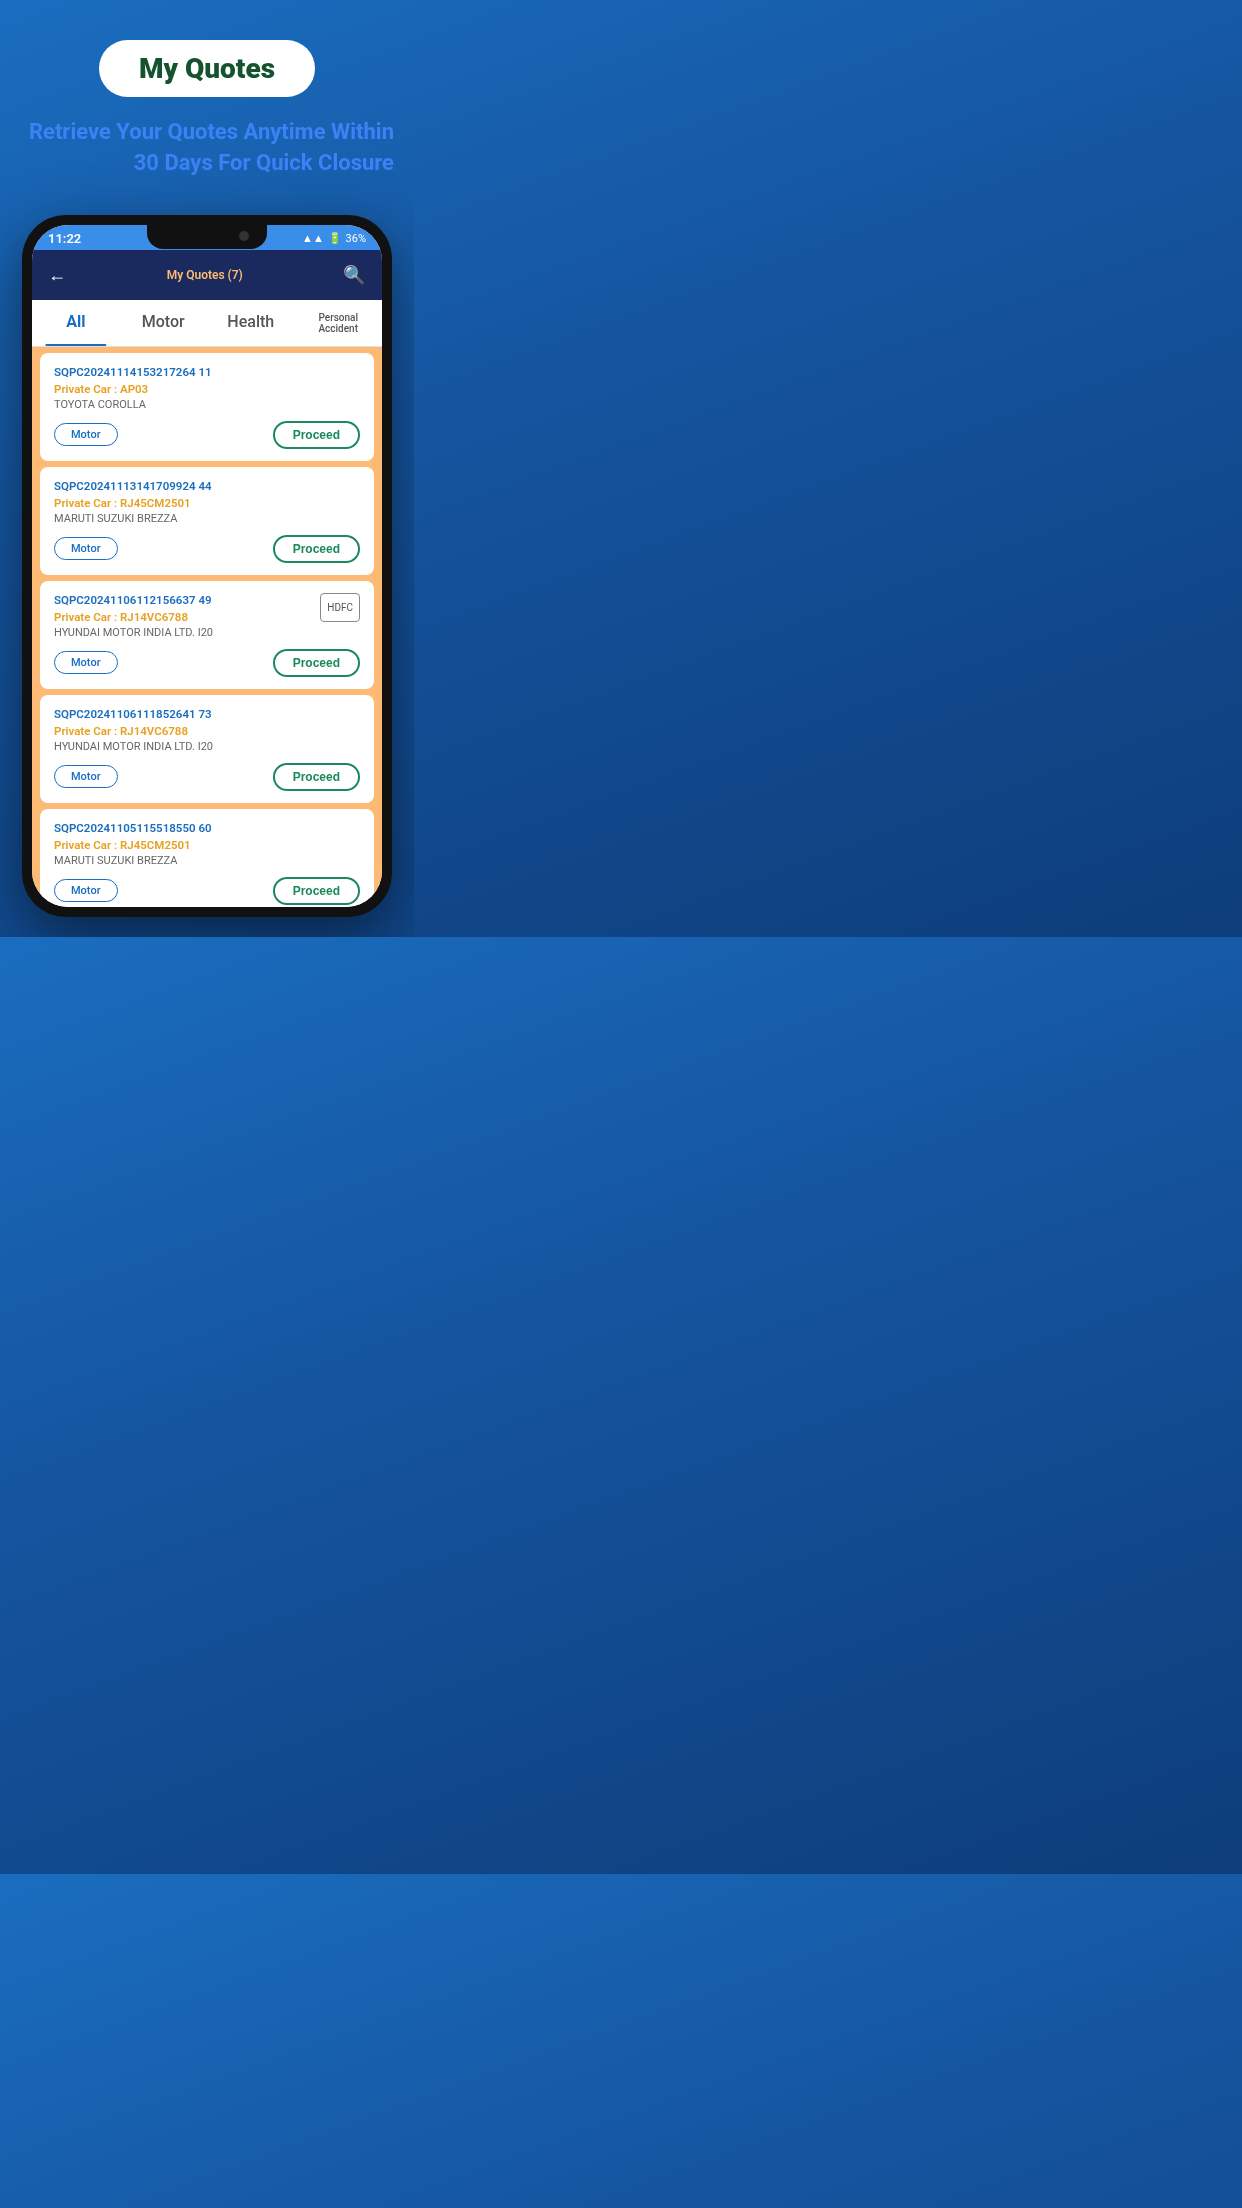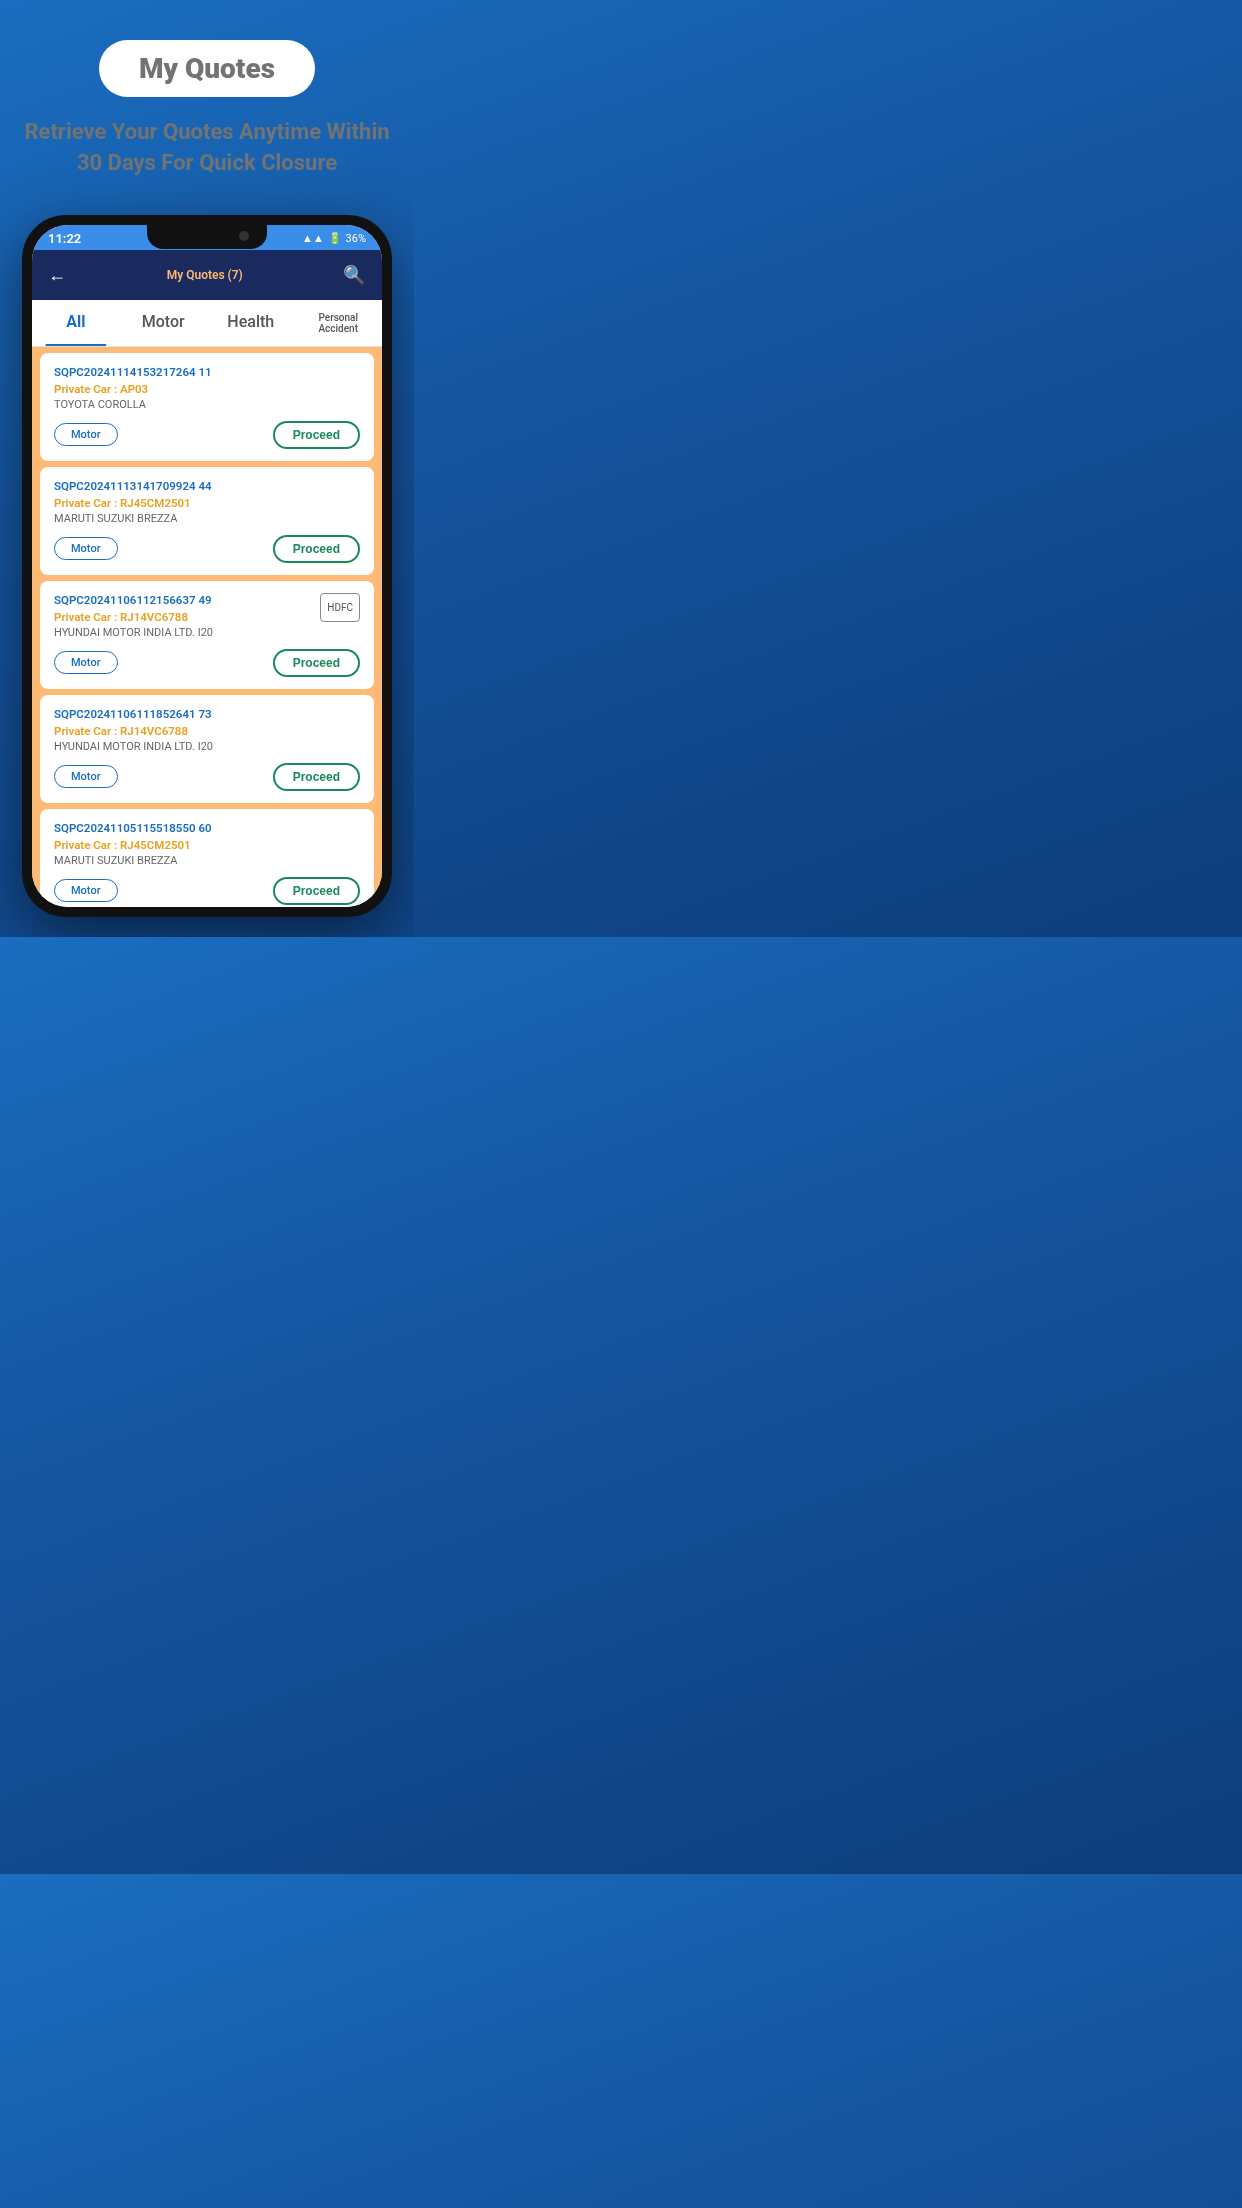"My Quotes" .title-badge span { color: #737373 -> #14532d }
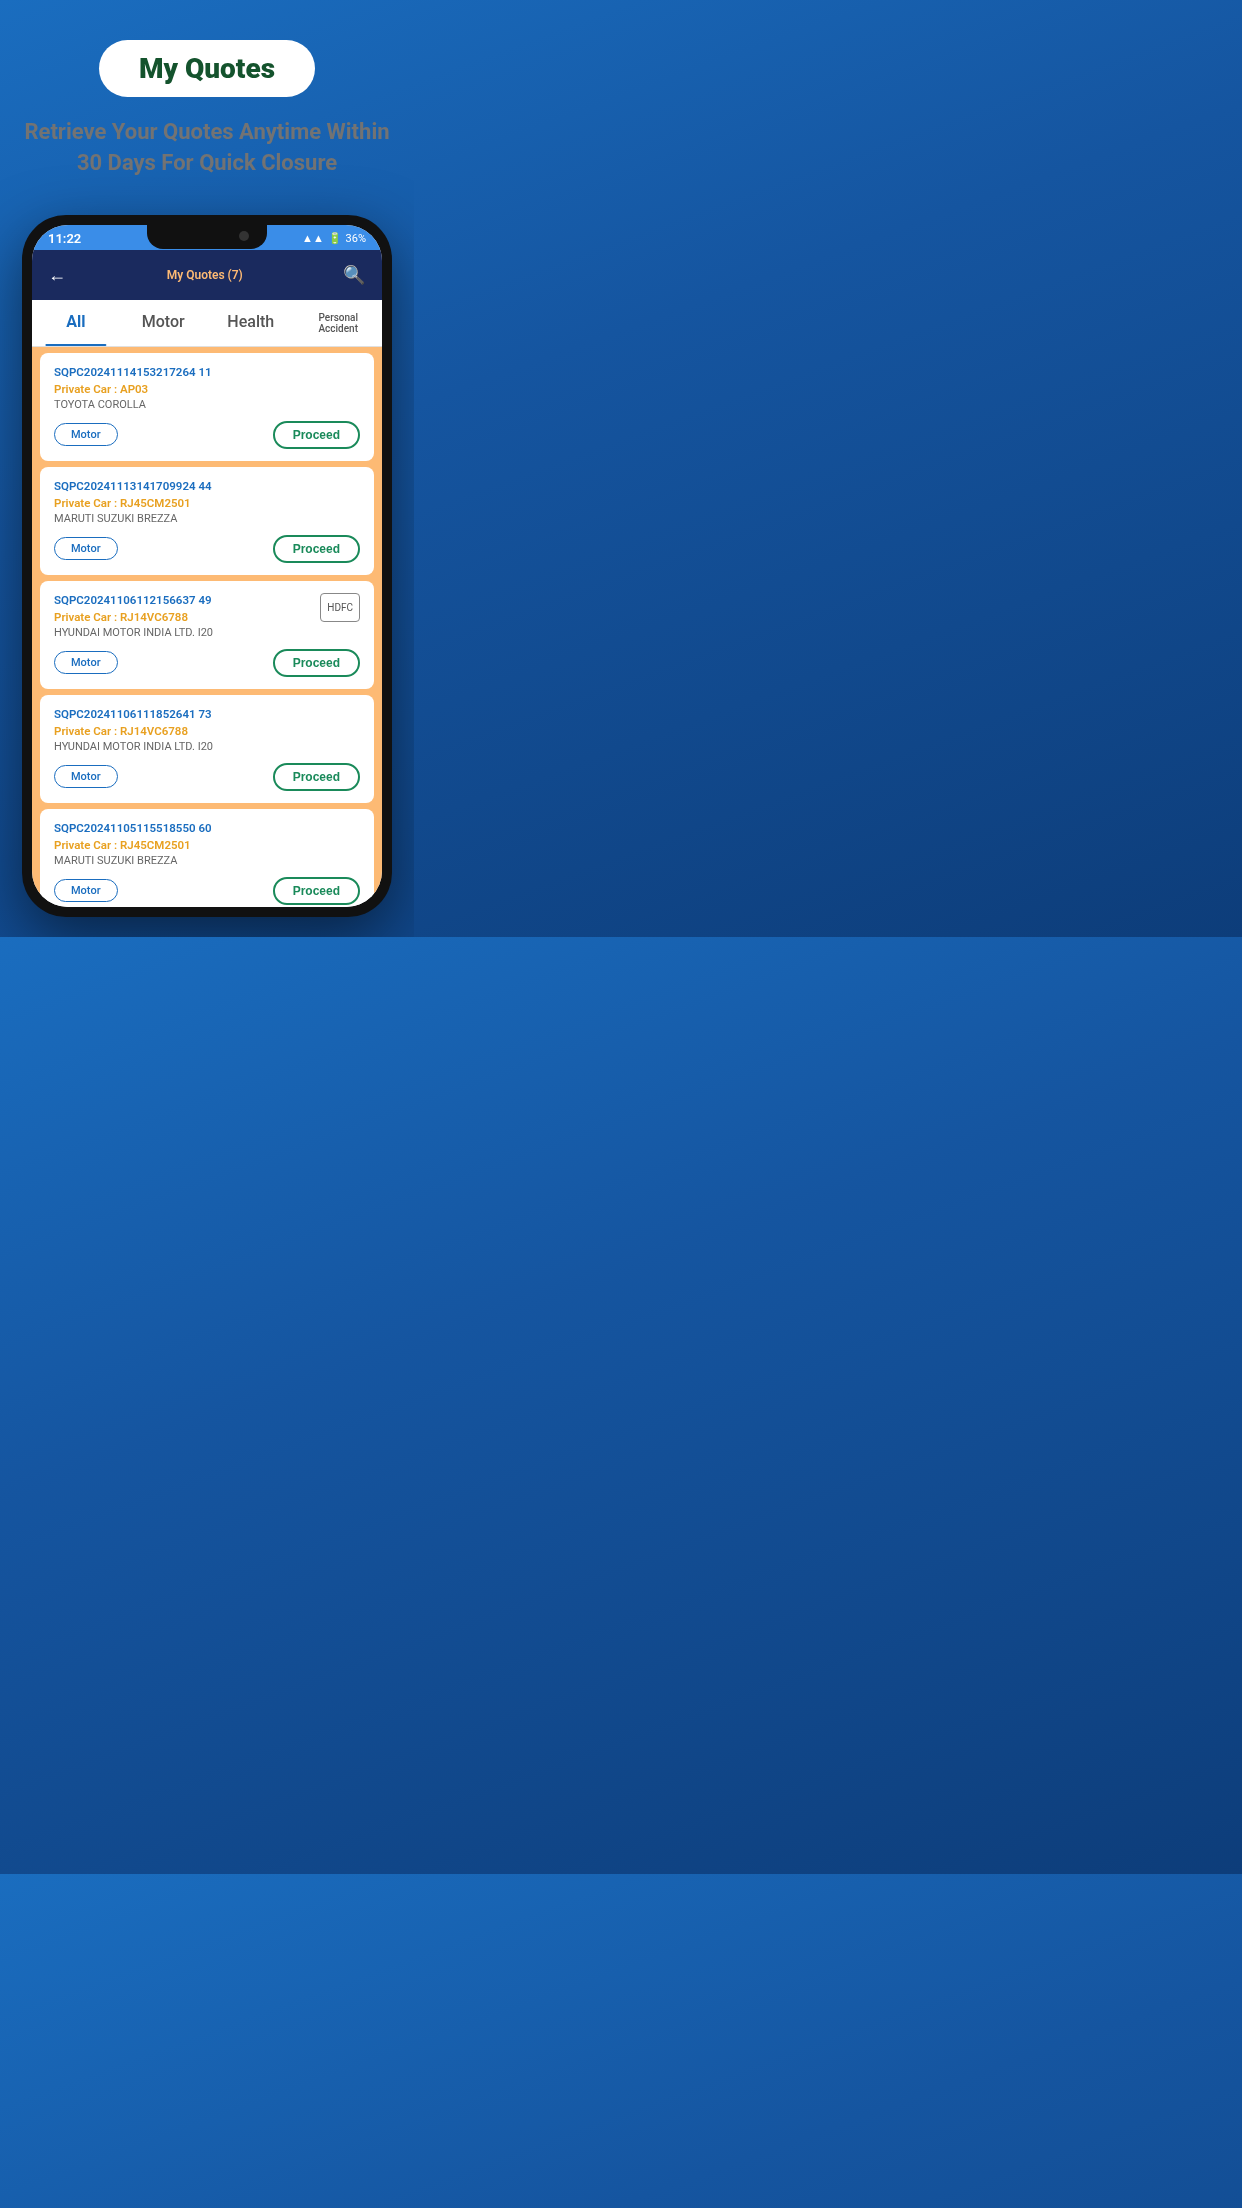"Retrieve Your Quotes Anytime Within" .subtitle { color: #737373 -> #3b82f6; text-align: center -> right }
